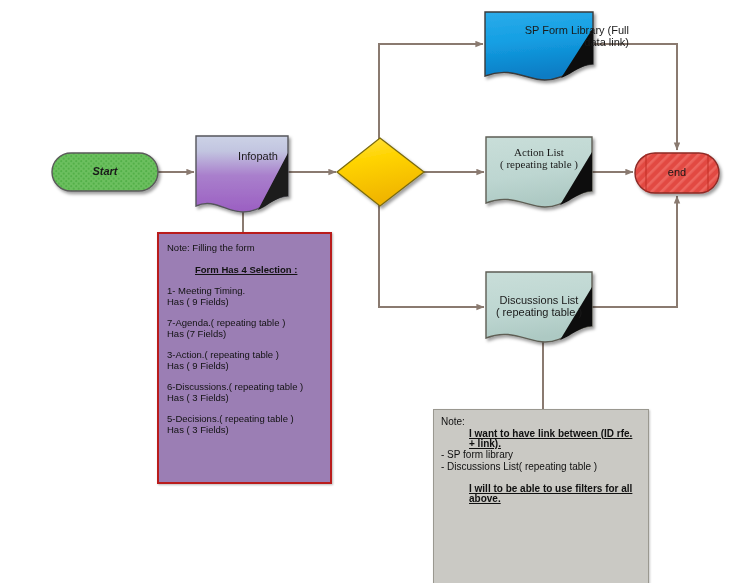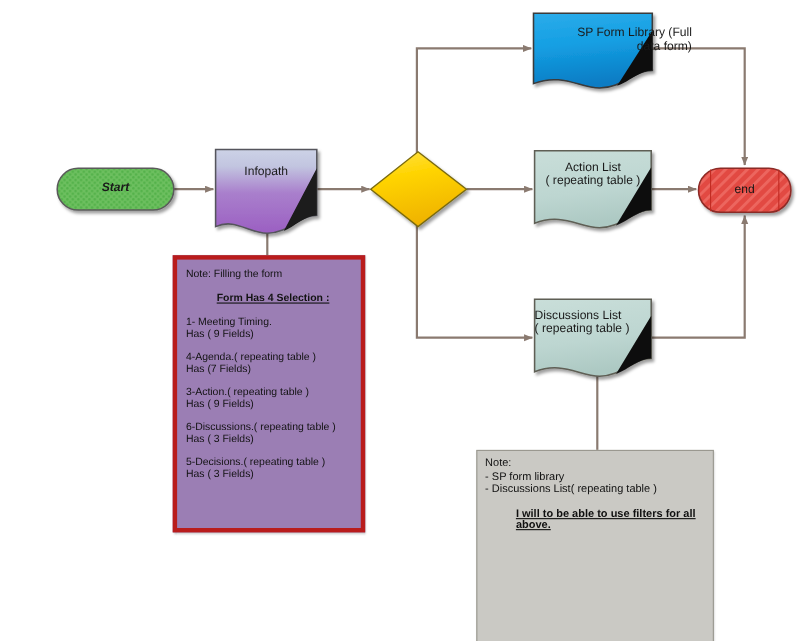"data form)" div.lbl-doc { text: form -> link }
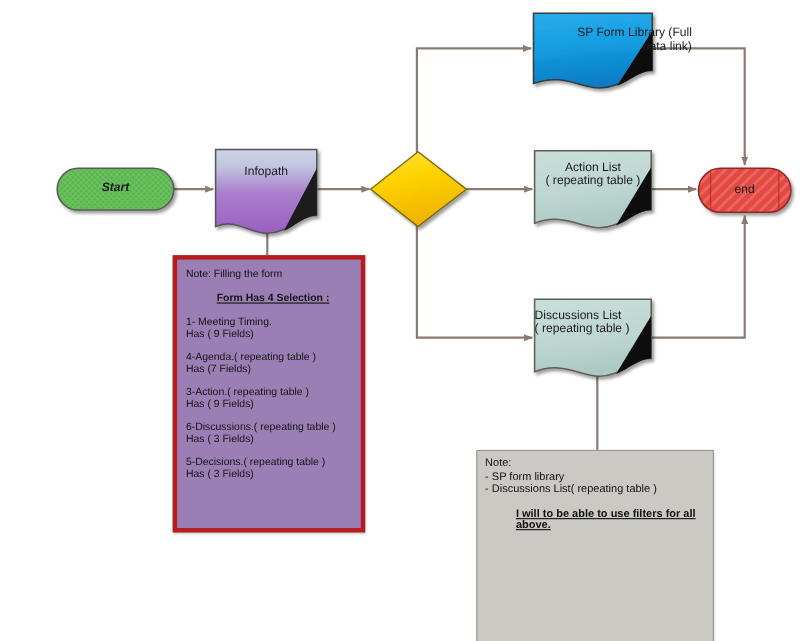"Infopath" div.node-label { padding-left: none -> 16px }
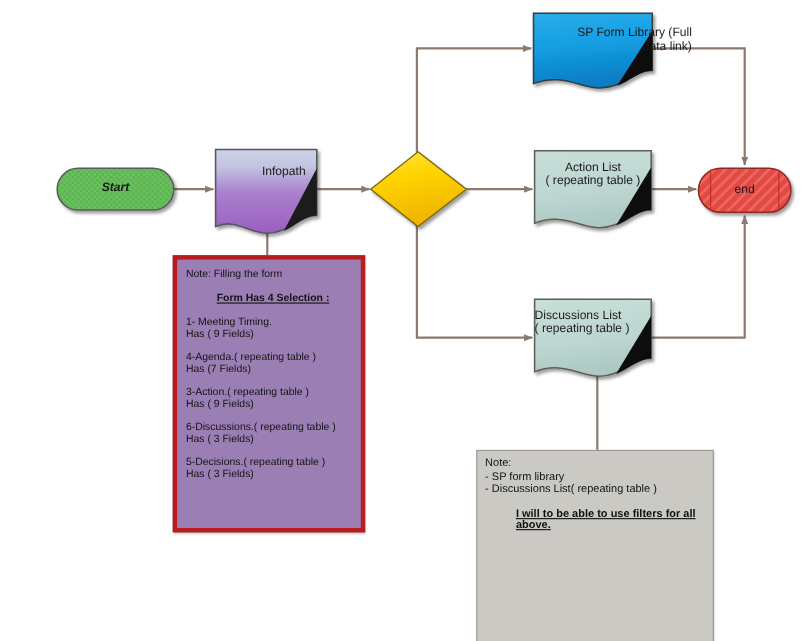"Action List" div { font-family: none -> Liberation Serif, serif }
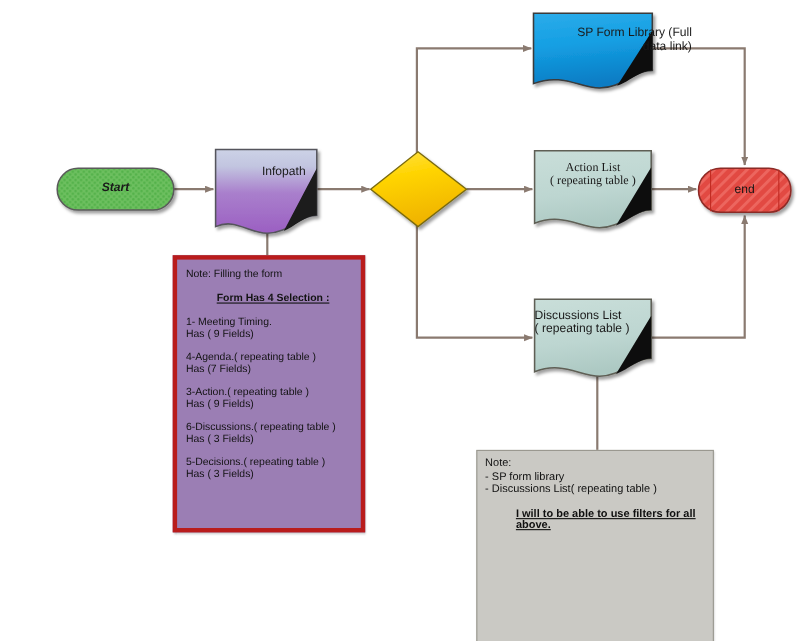"Note: Filling the form" .note-purple { border: 4px solid #b91c1c -> 2px solid #b91c1c }
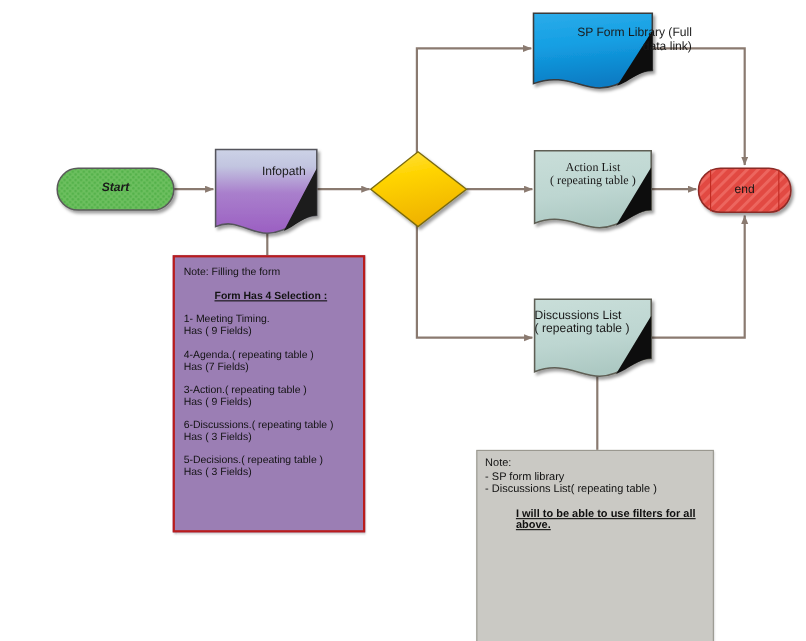"Discussions List" div { text-align: left -> center; top: 281px -> 294px }
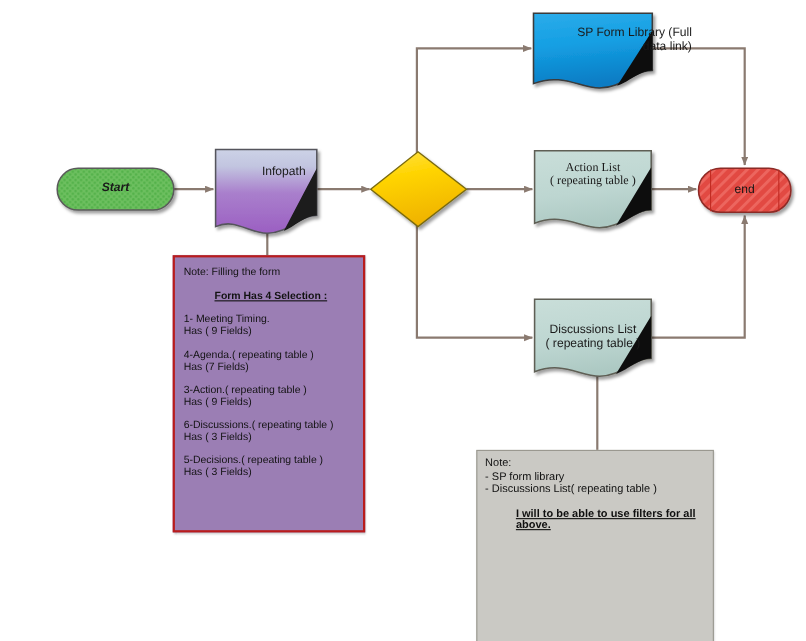"4-Agenda.( repeating table )" p { text: 4-Agenda -> 7-Agenda }
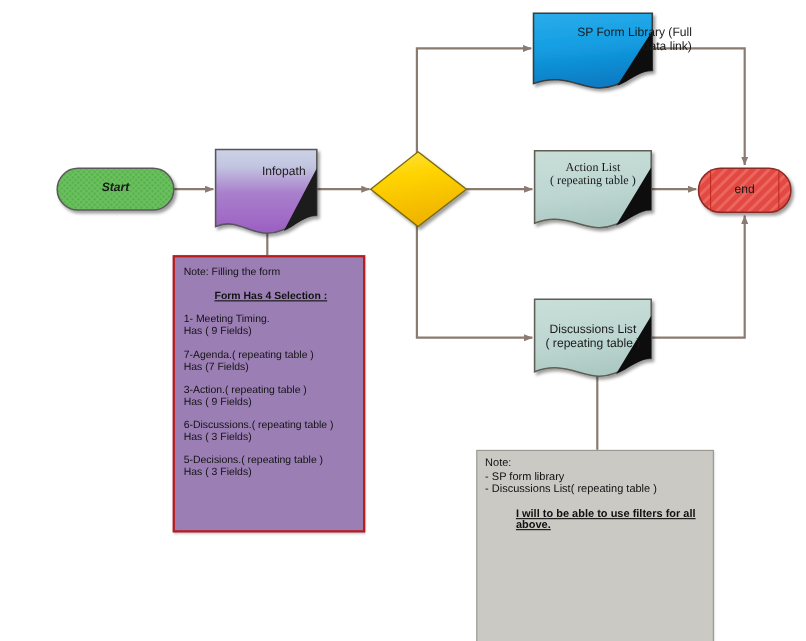"I want to have link" p.u { html: none -> <p>I want to have link between (ID rfe. + link).</p> }
